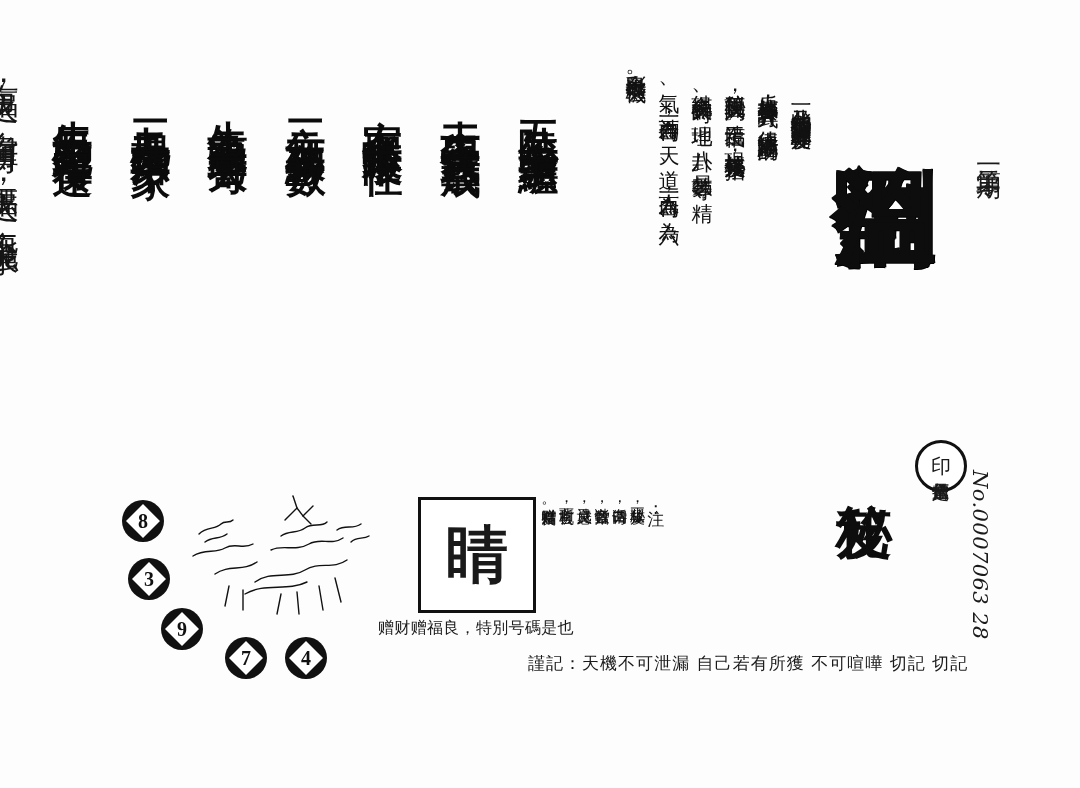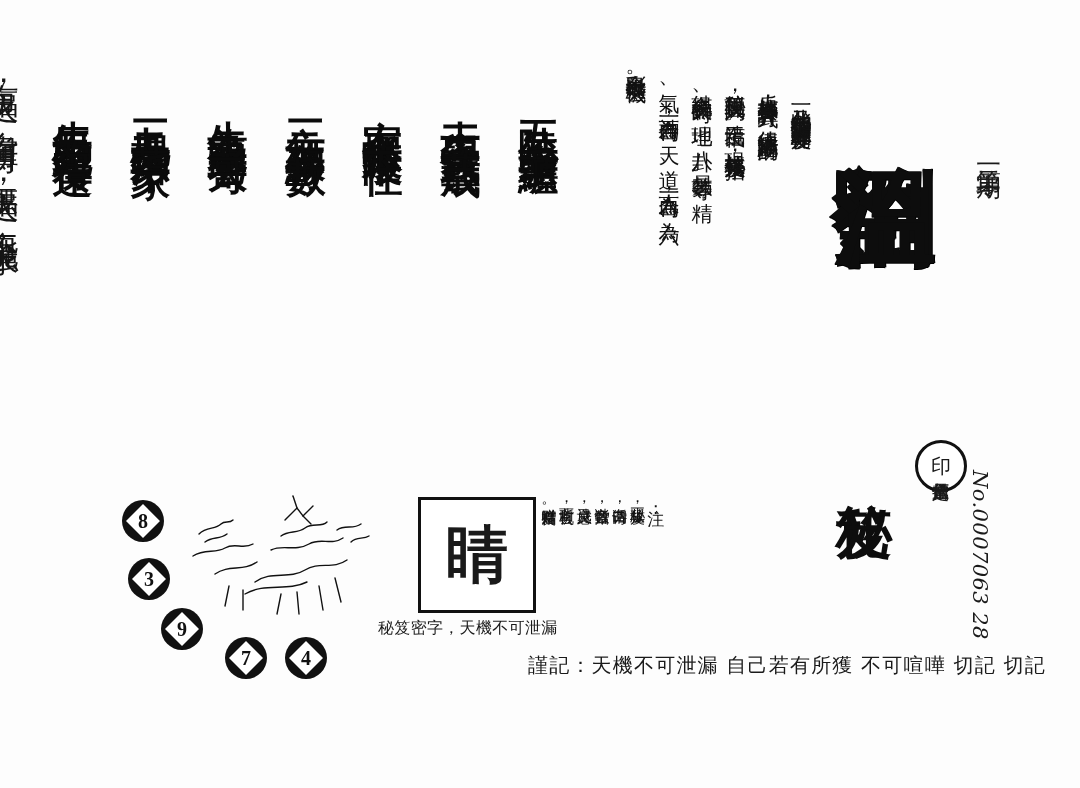"秘笈密字，天機不可泄漏" div.charbox-caption { text: 秘笈密字，天機不可泄漏 -> 赠财赠福良，特別号碼是也 }
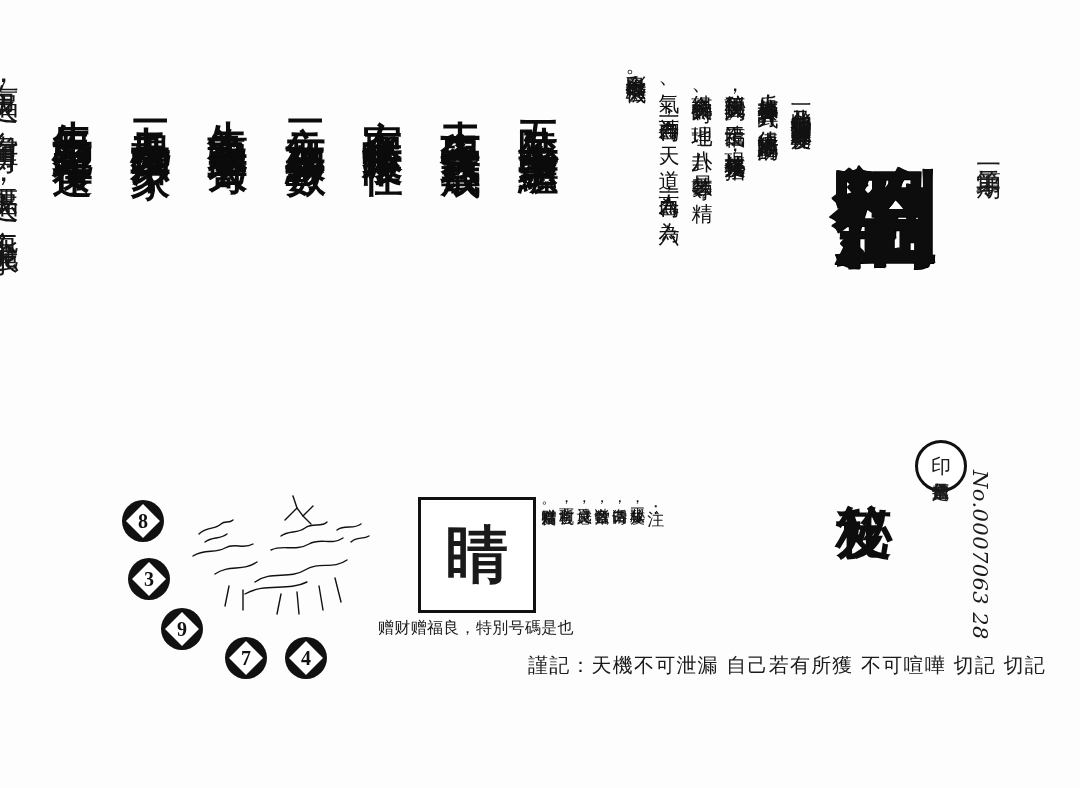"謹記：天機不可泄漏 自己若有所獲 不可喧嘩 切記 切記" .warn { font-size: 20px -> 17px }
